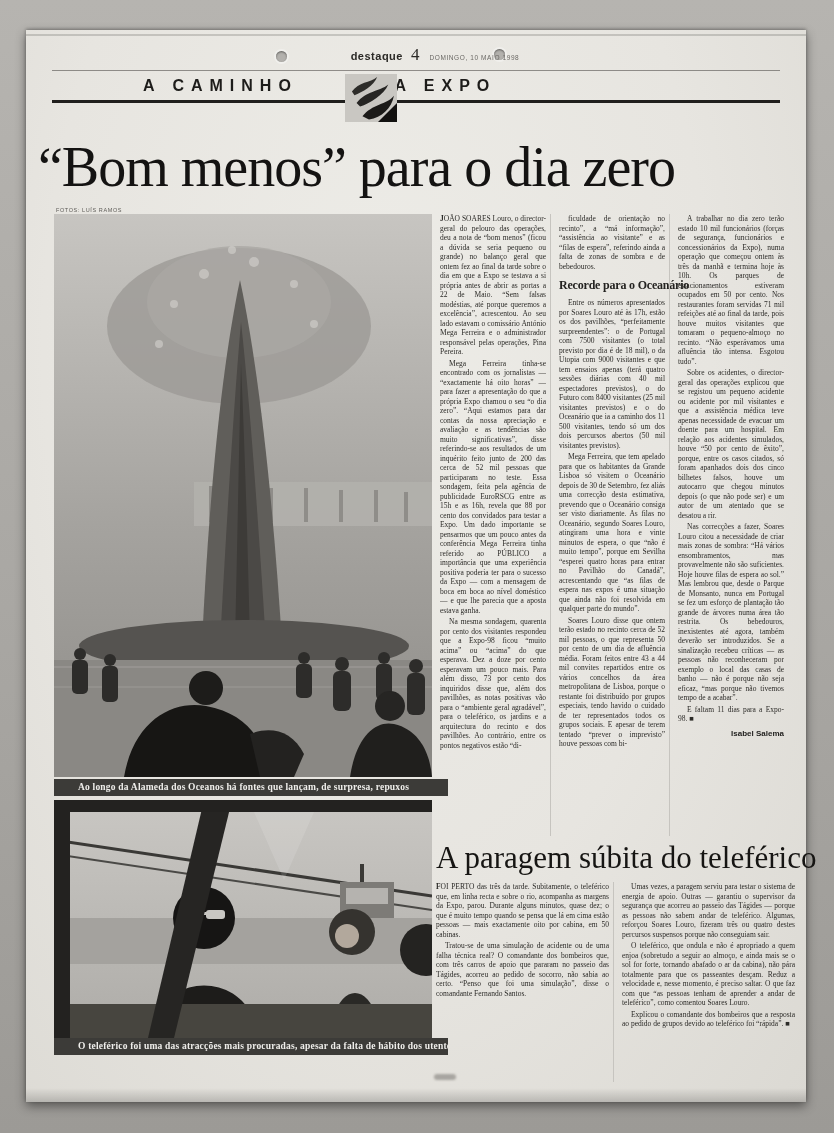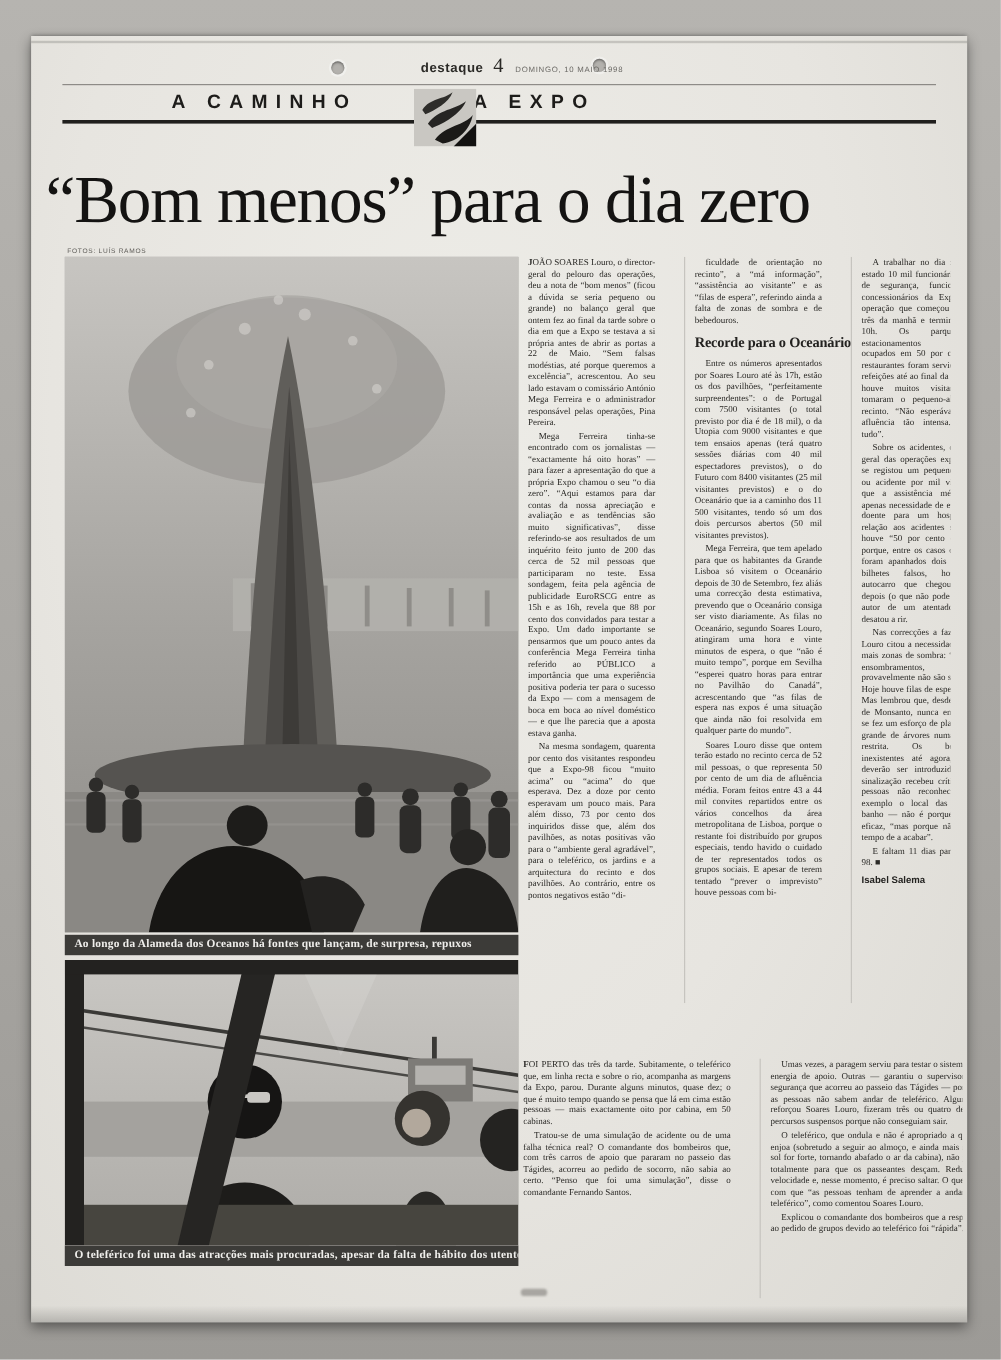"ficuldade de orientação no recinto”," .cols .col + .col { margin-left: 24px -> 4px }
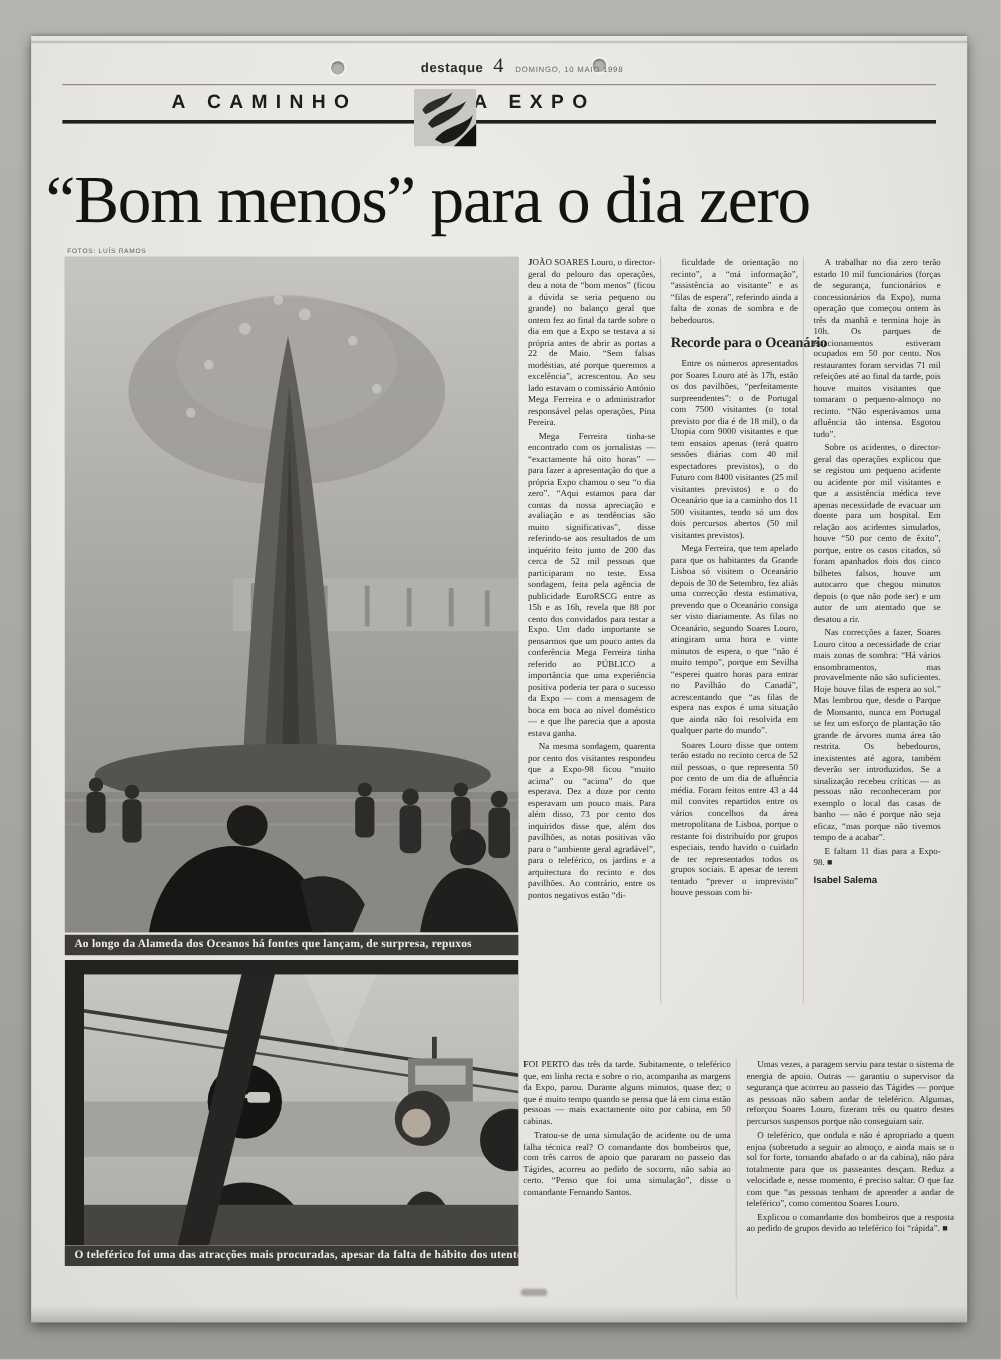"Isabel Salema" .byline { text-align: none -> right }
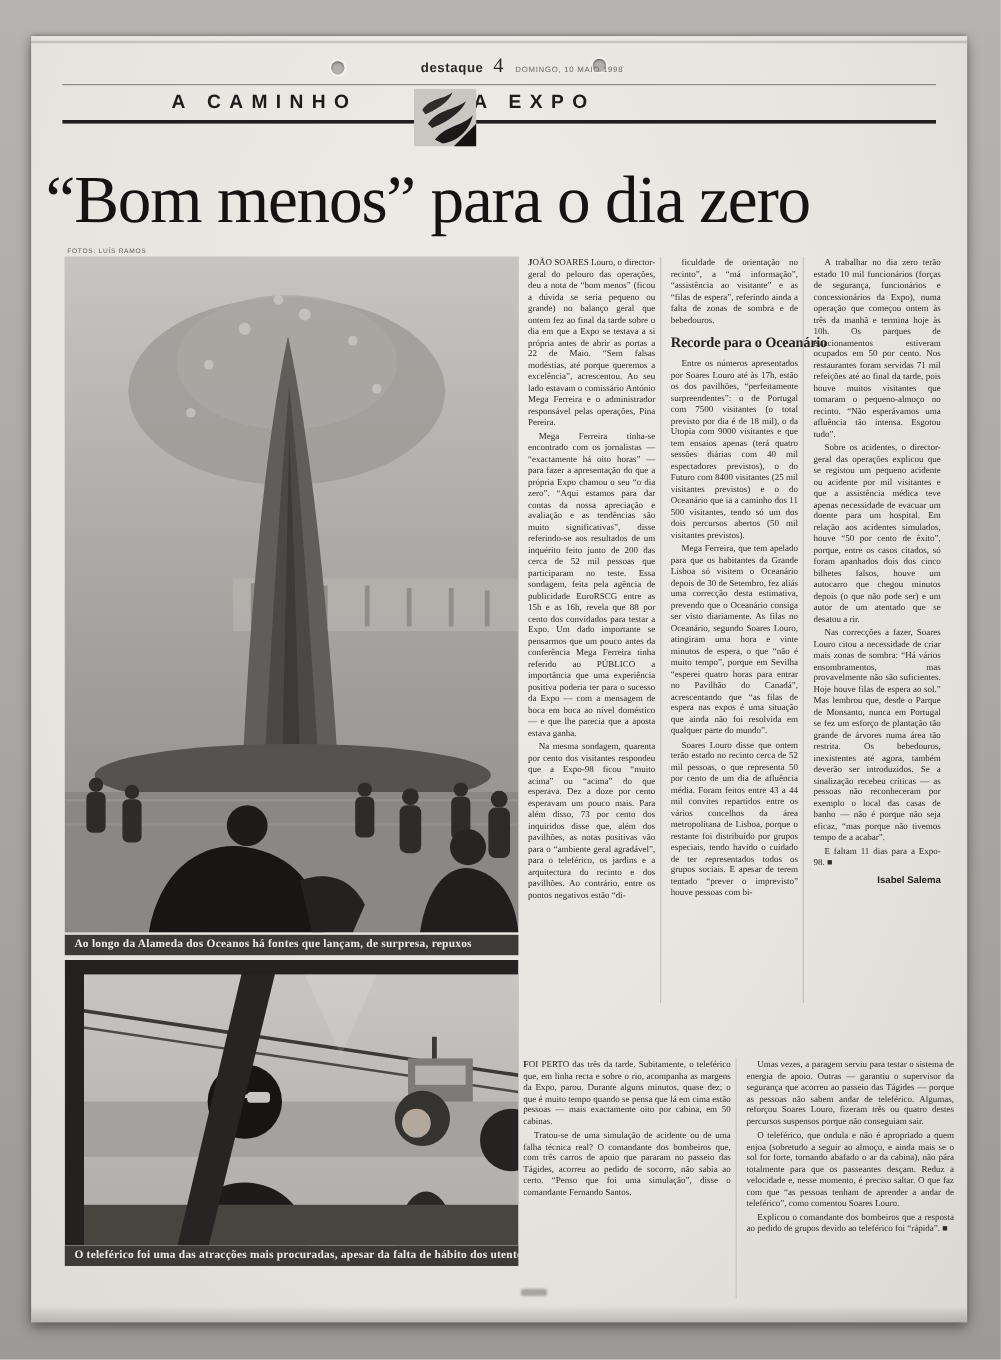"Ao longo da Alameda dos" .caption-bar { padding-left: 8px -> 24px }
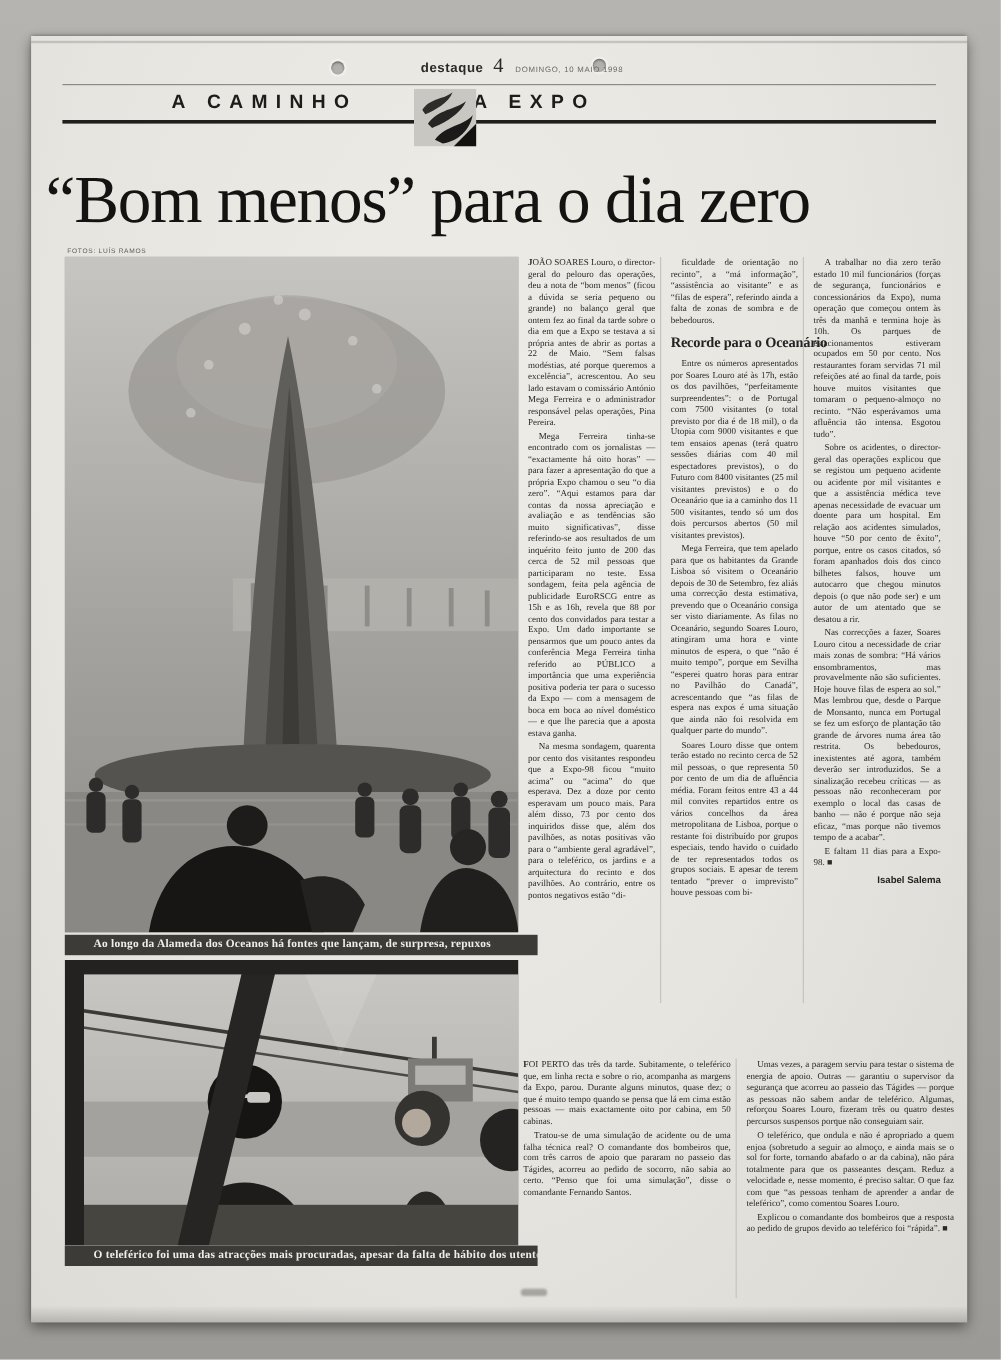"A paragem súbita do teleférico" h2.headline2 { html: none -> <h2>A paragem súbita do teleférico</h2> }
